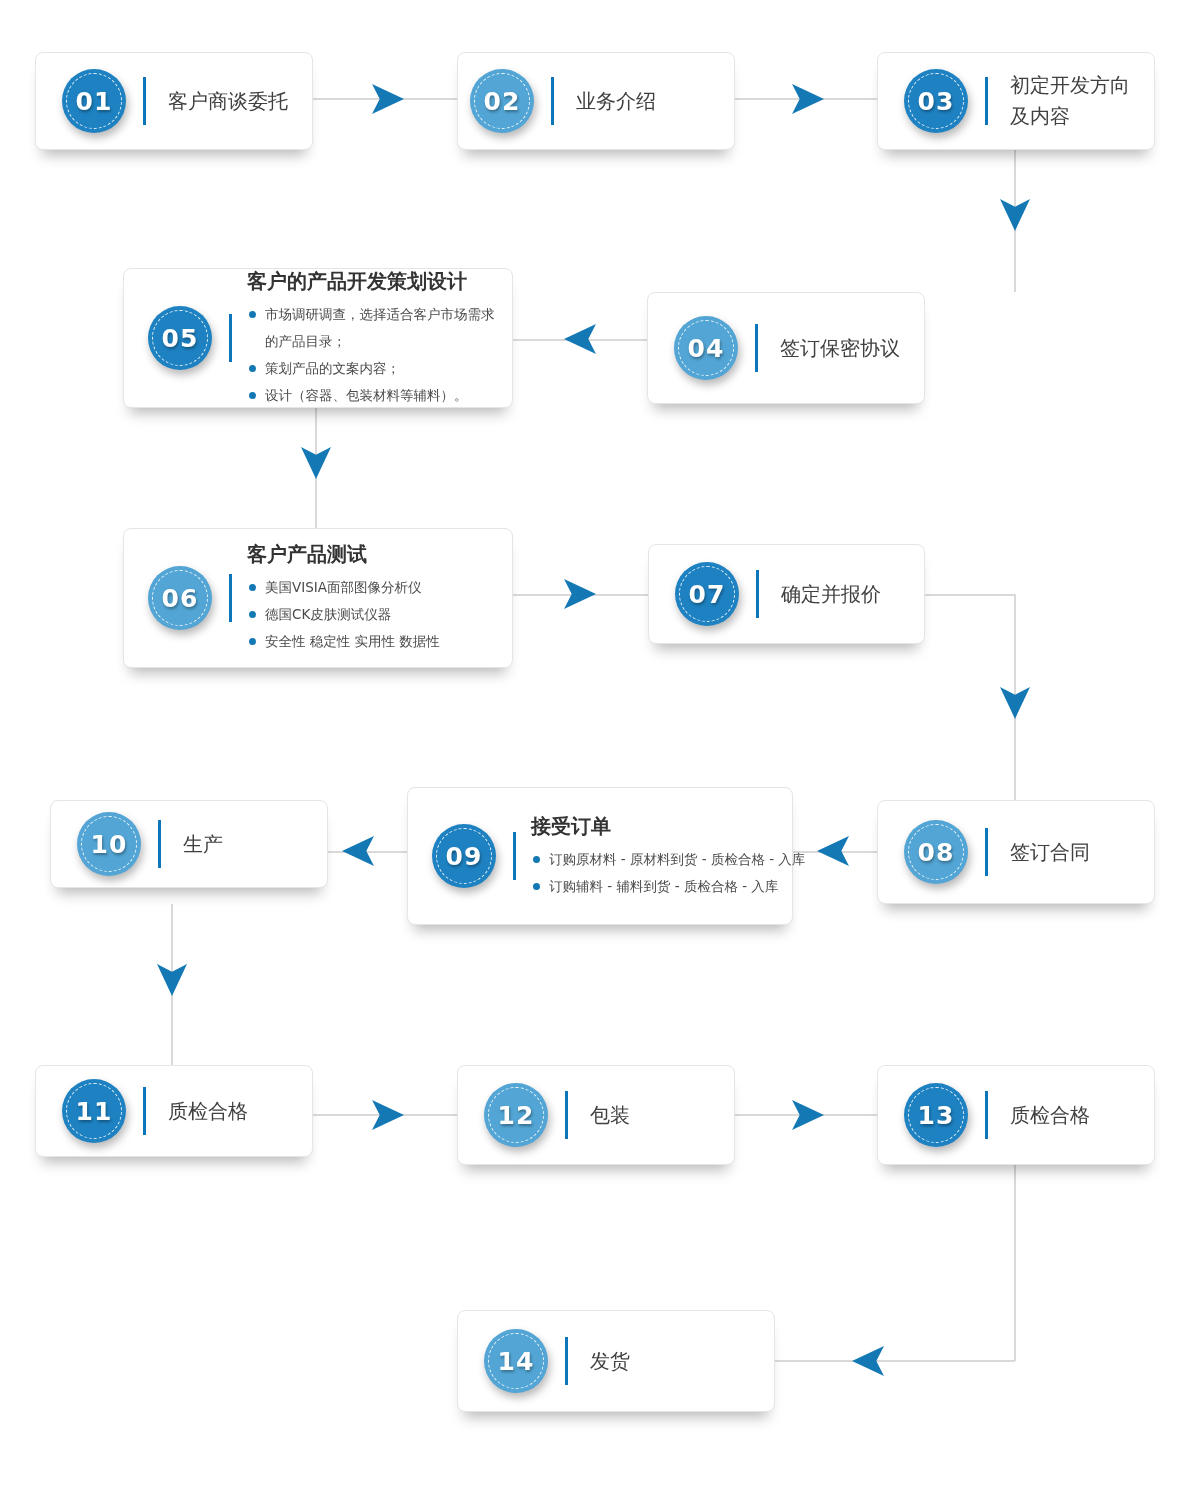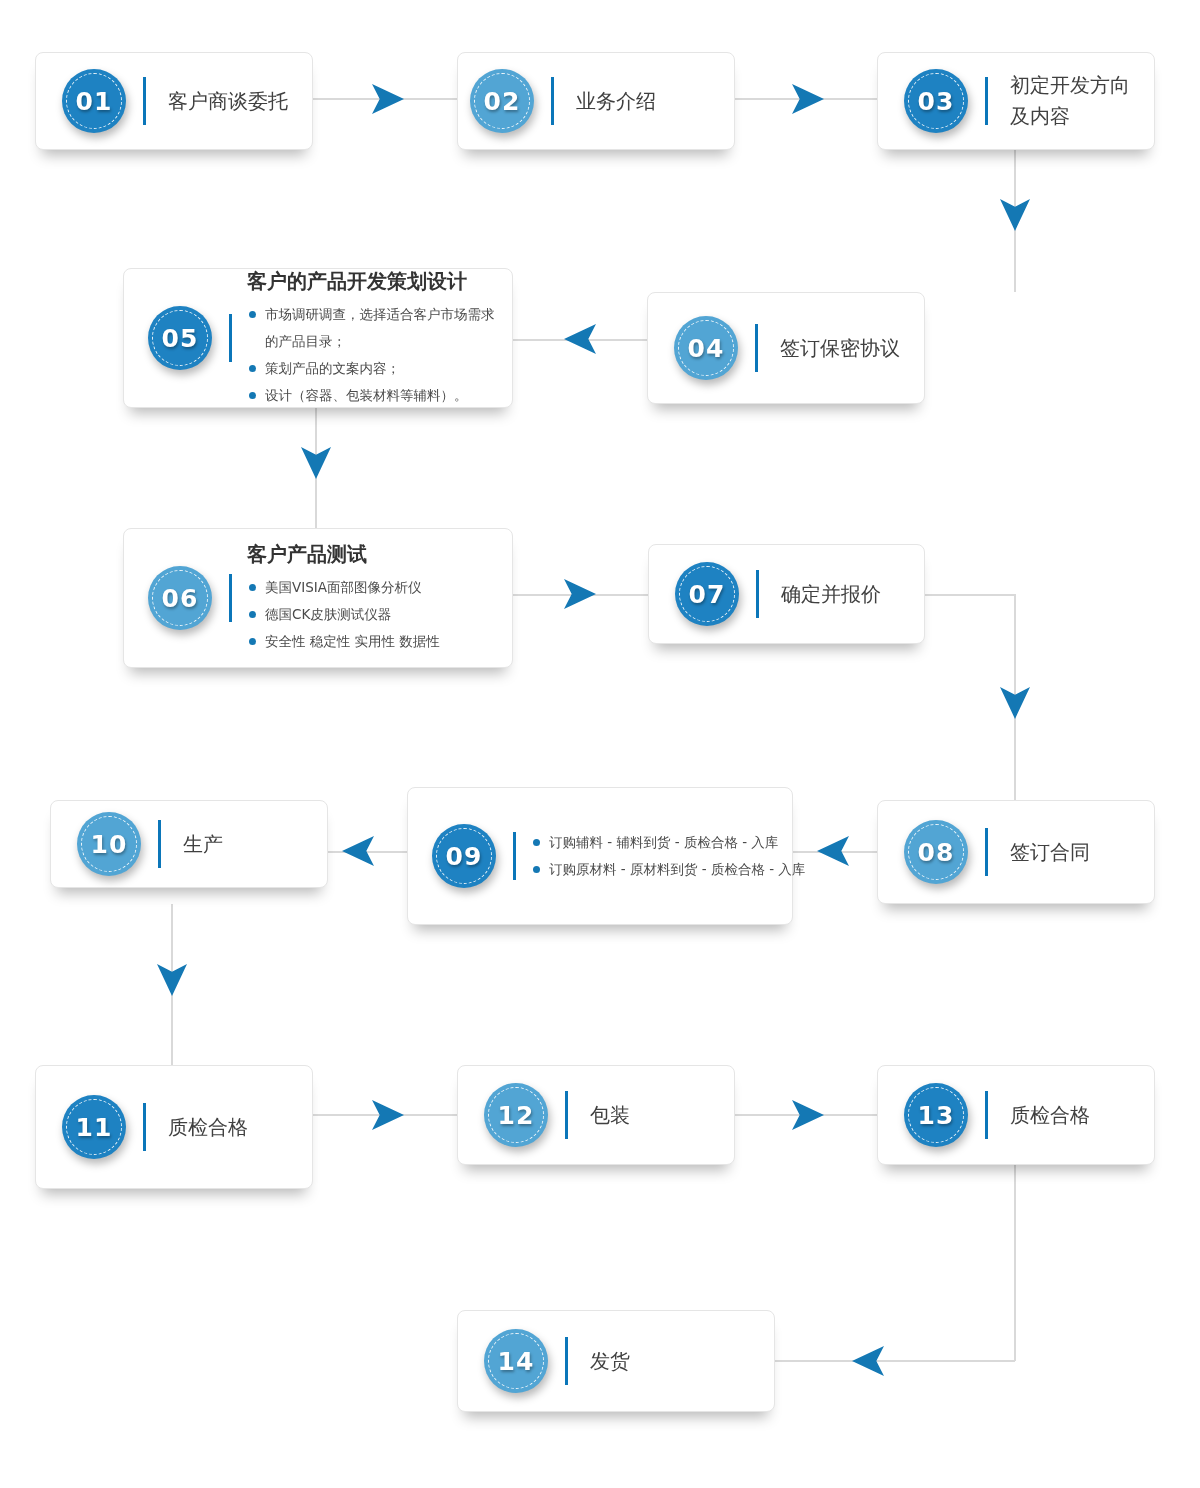"接受订单" div.title { html: none -> <div>接受订单</div> }
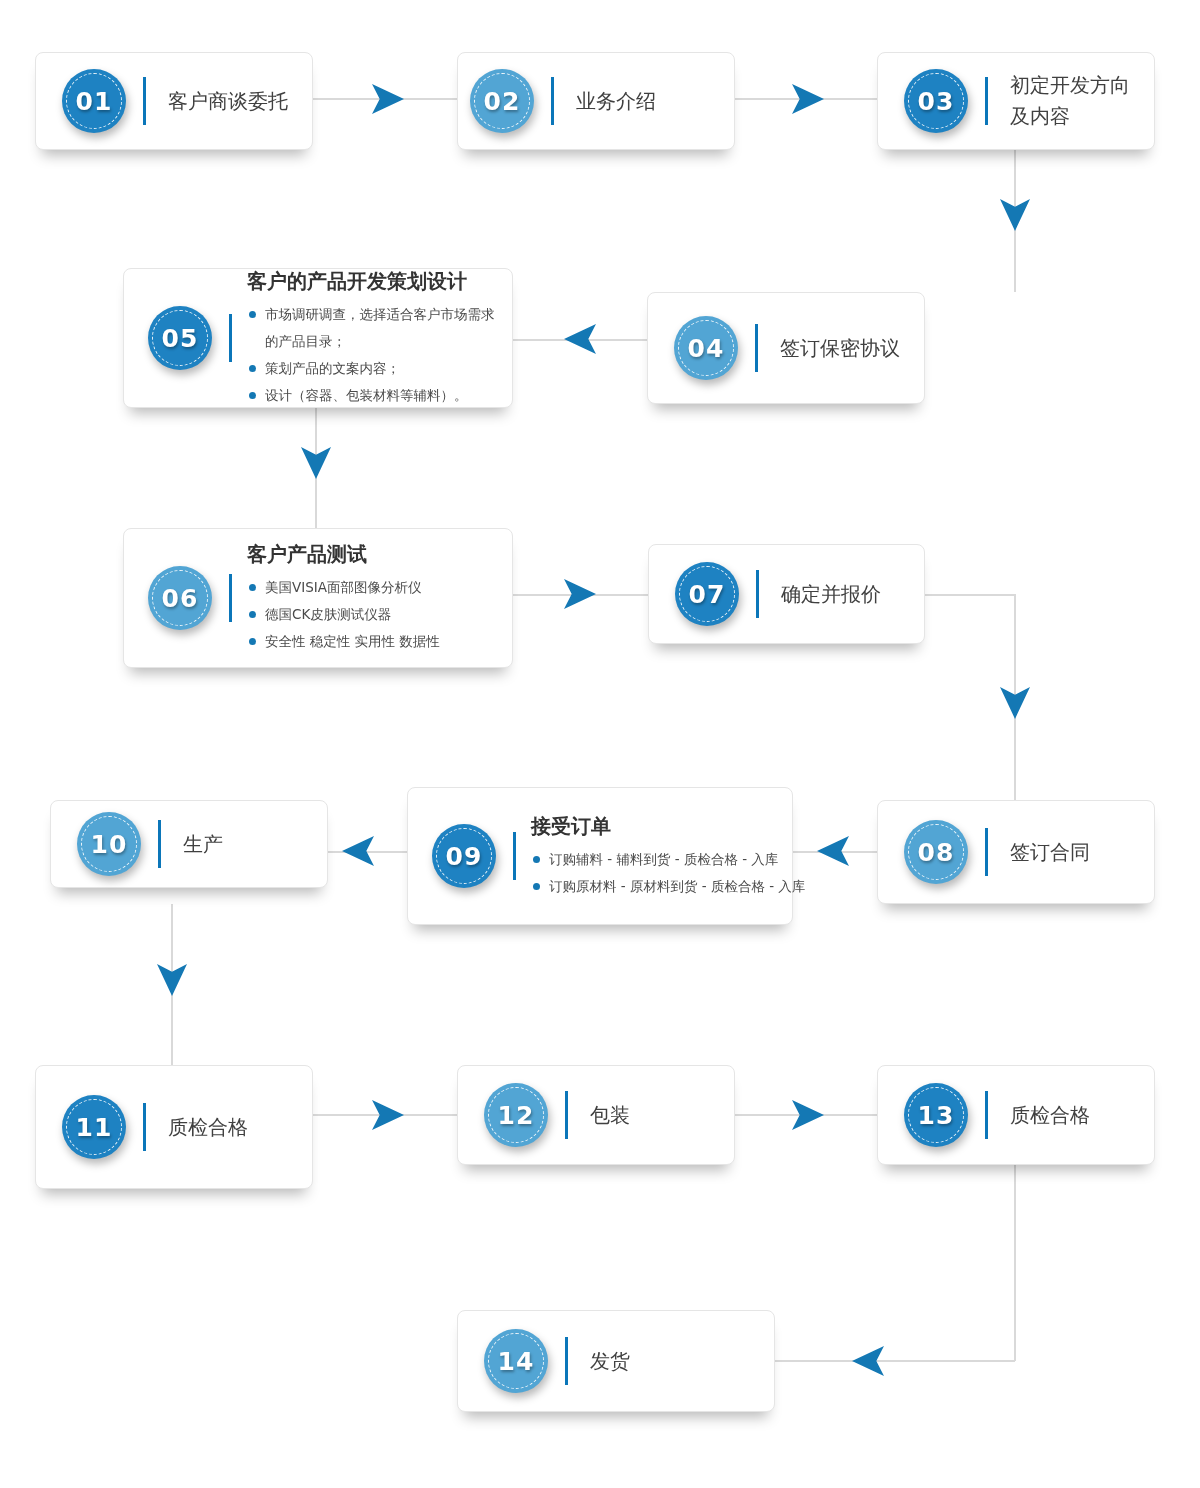"订购辅料 - 辅料到货 - 质检合格" li { order: before "订购原材料 - 原材料到货 - 质检合格" -> after "订购原材料 - 原材料到货 - 质检合格" }
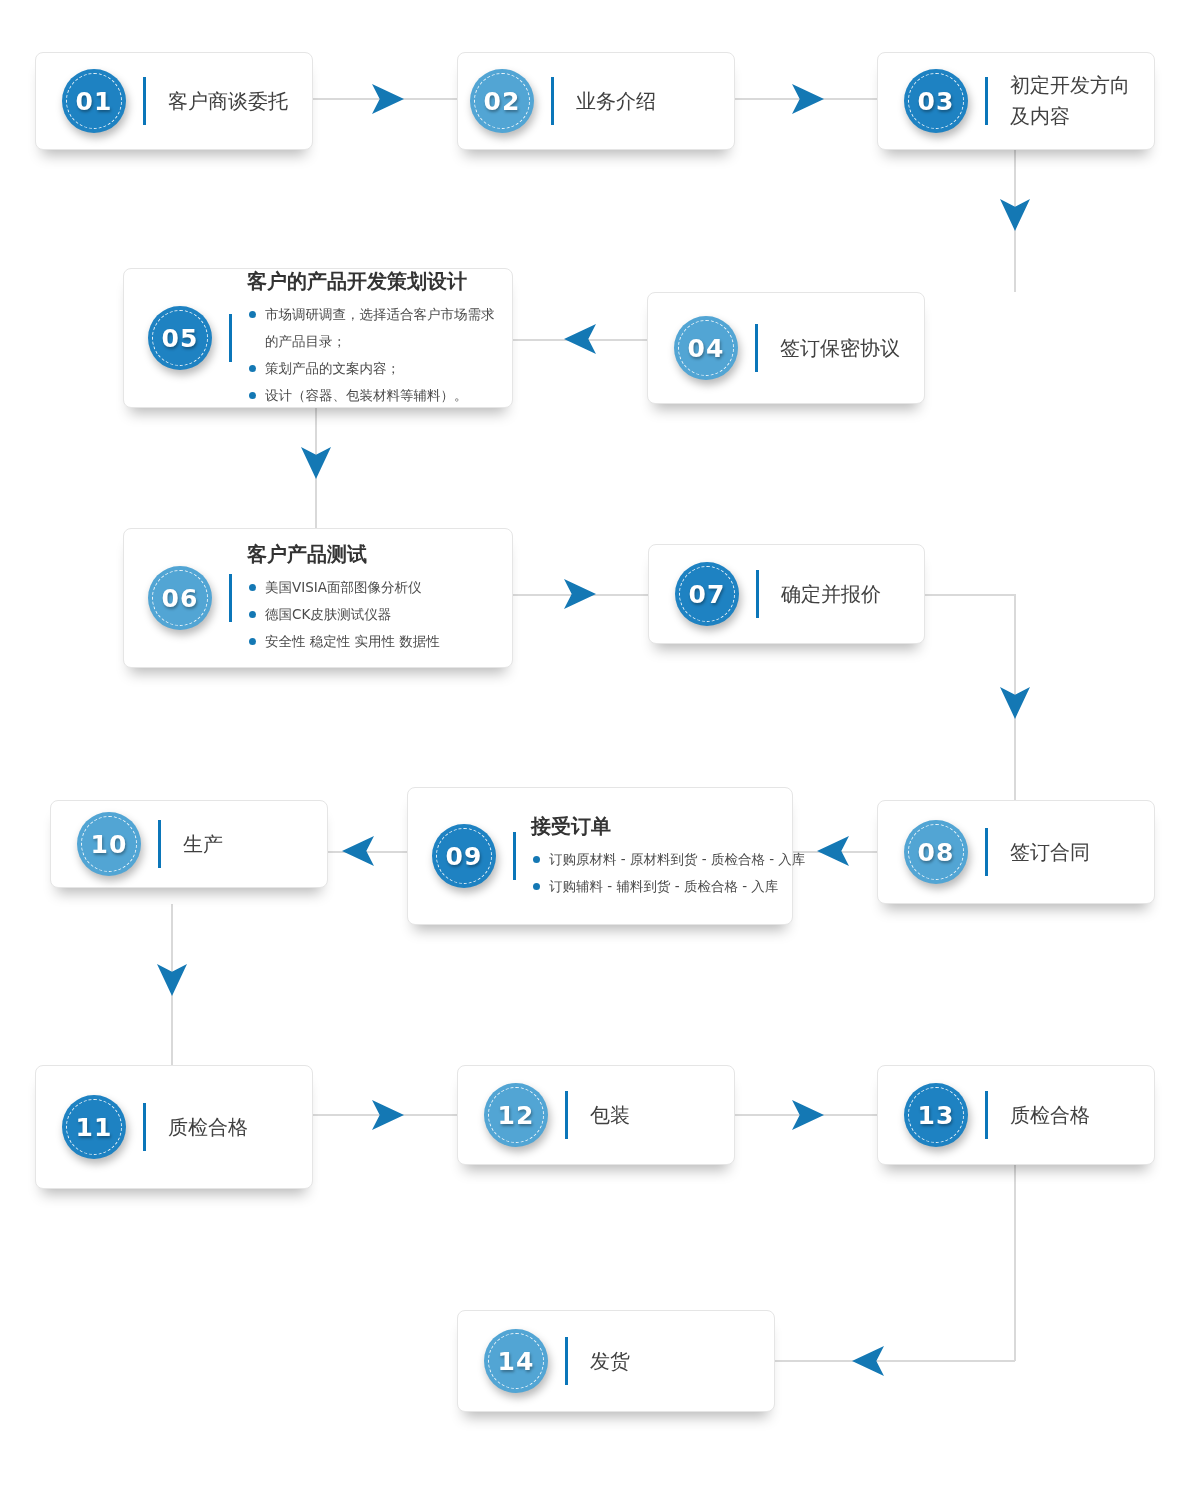"11" div.node { height: 124px -> 92px }
